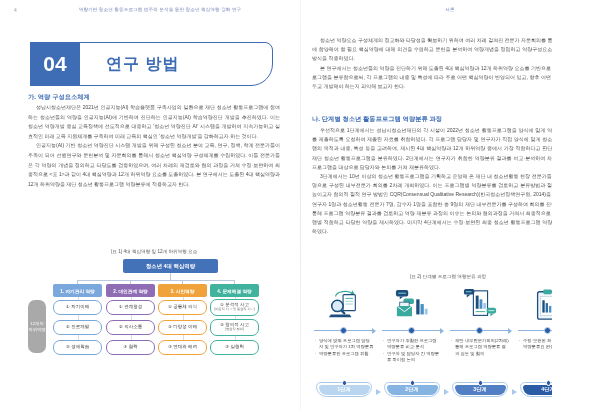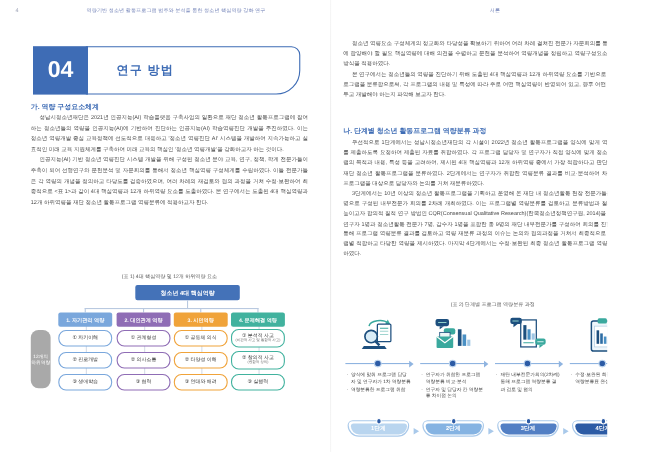"연구 방법" .chapter-title { font-size: 11px -> 16px }
